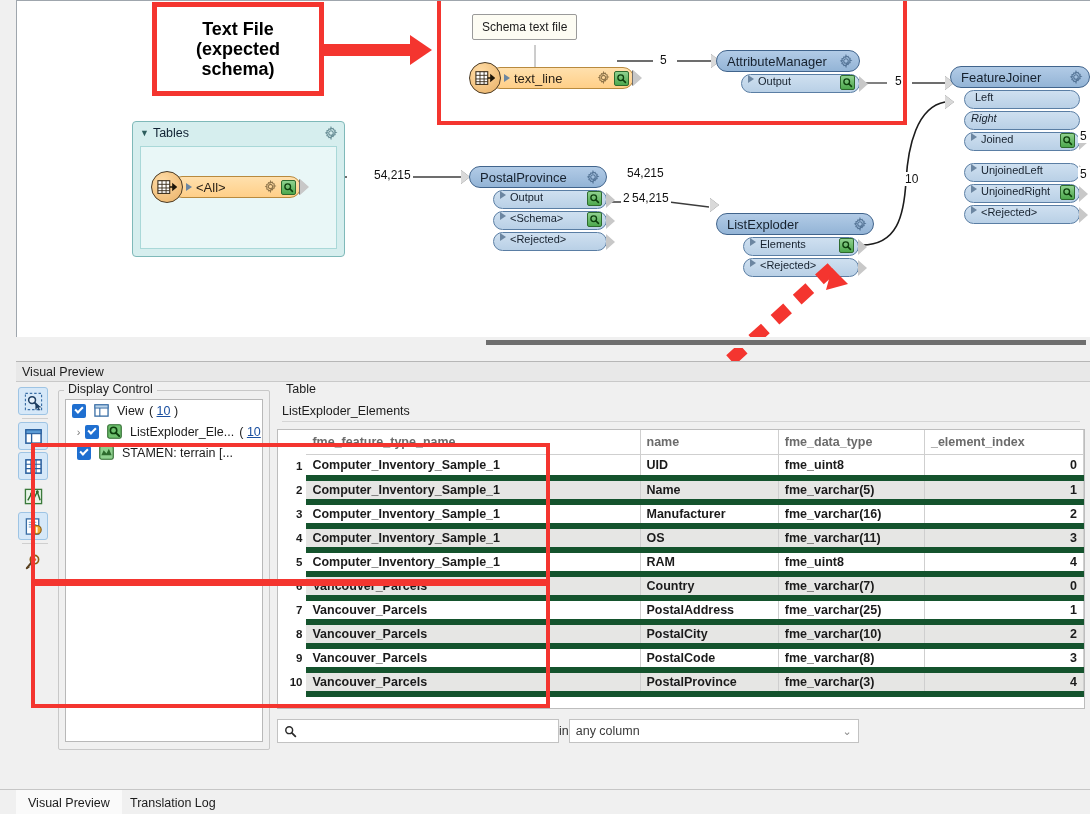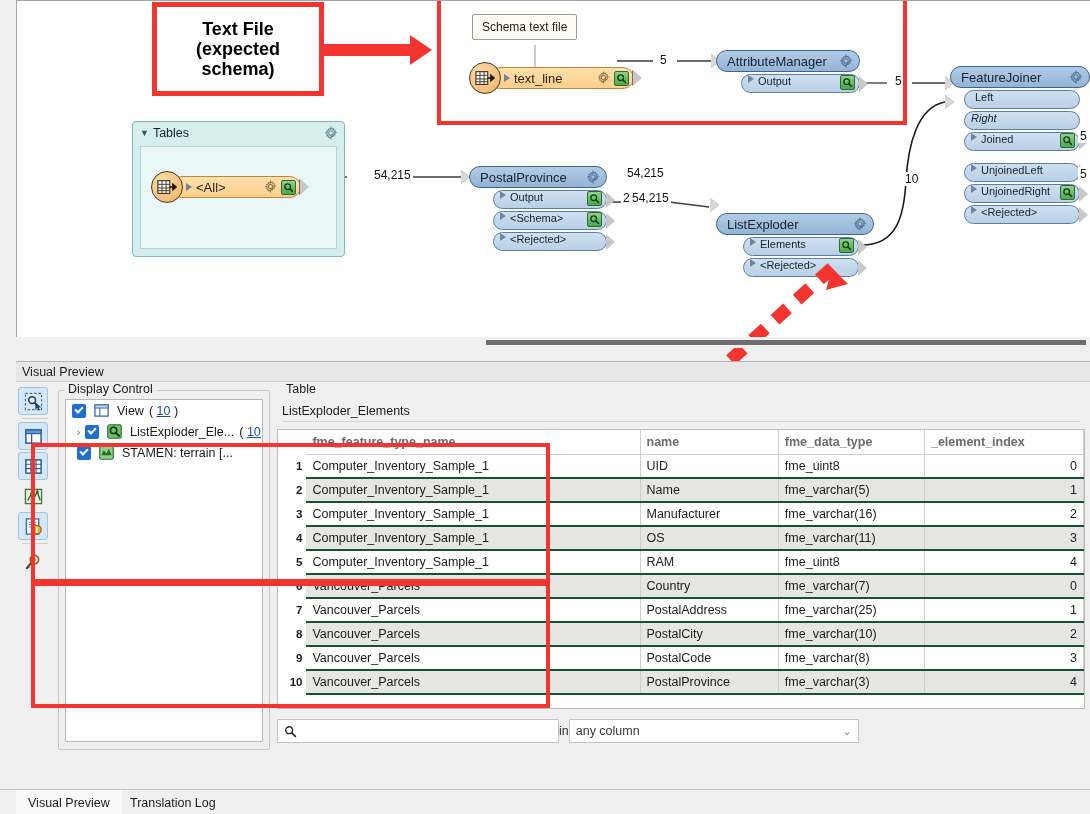"Computer_Inventory_Sample_1" table.dgrid th, table.dgrid td { border-bottom: 2px solid #14532d -> 6px solid #14532d; font-weight: normal -> bold }
